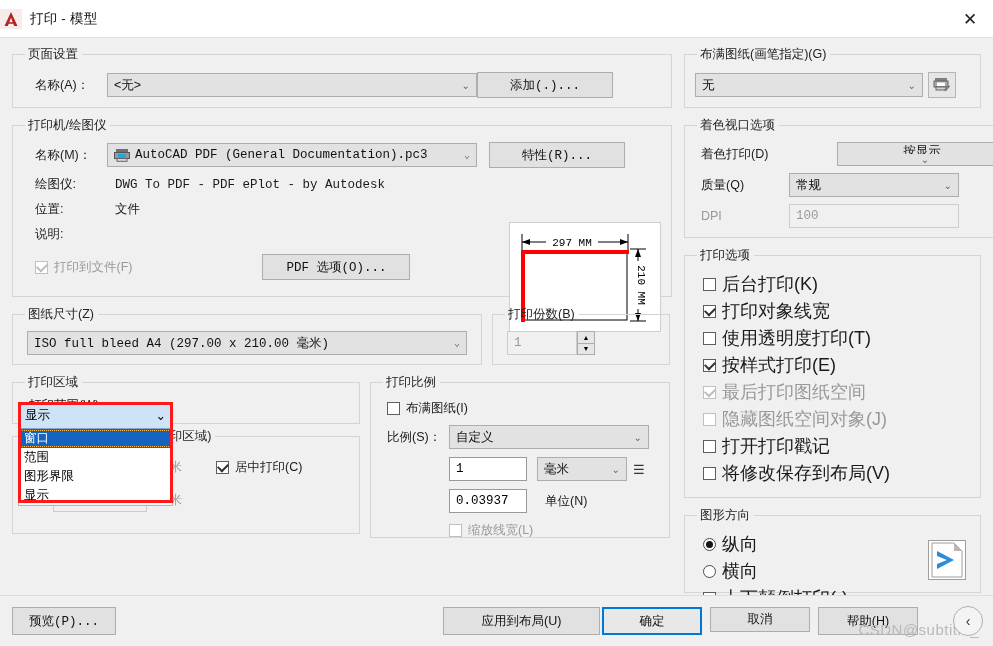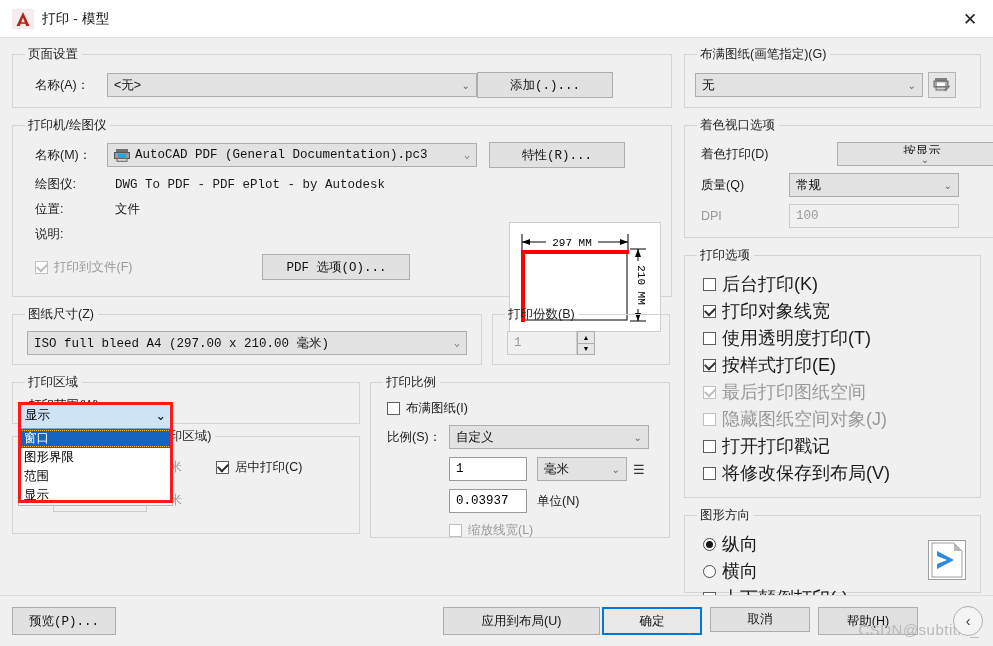"打印 - 模型" .titlebar { padding-left: 12px -> none }
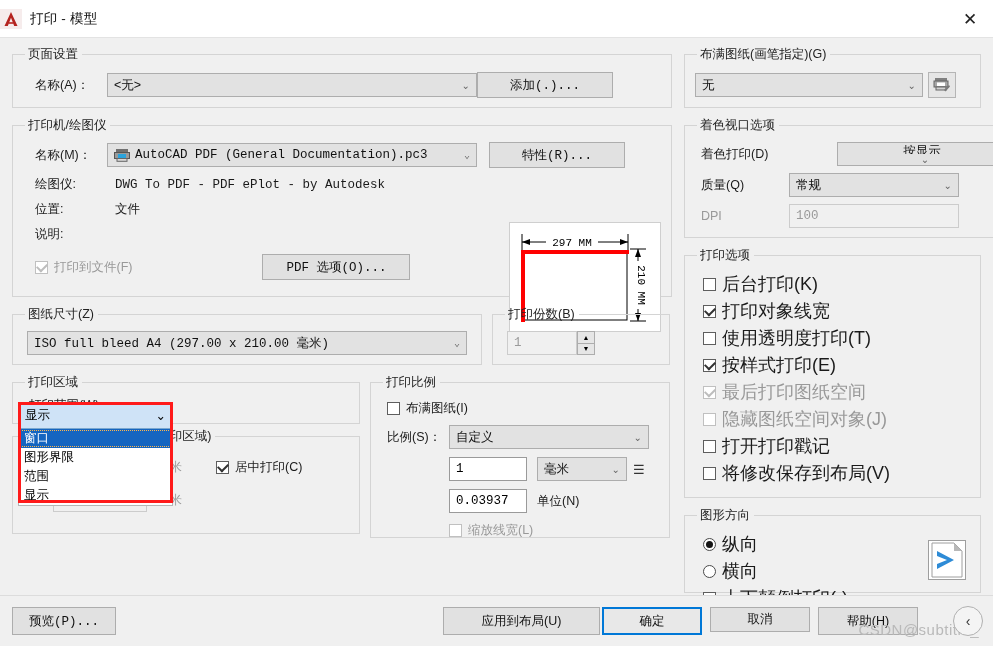"图形界限" div.dd-item { order: before "范围" -> after "范围" }
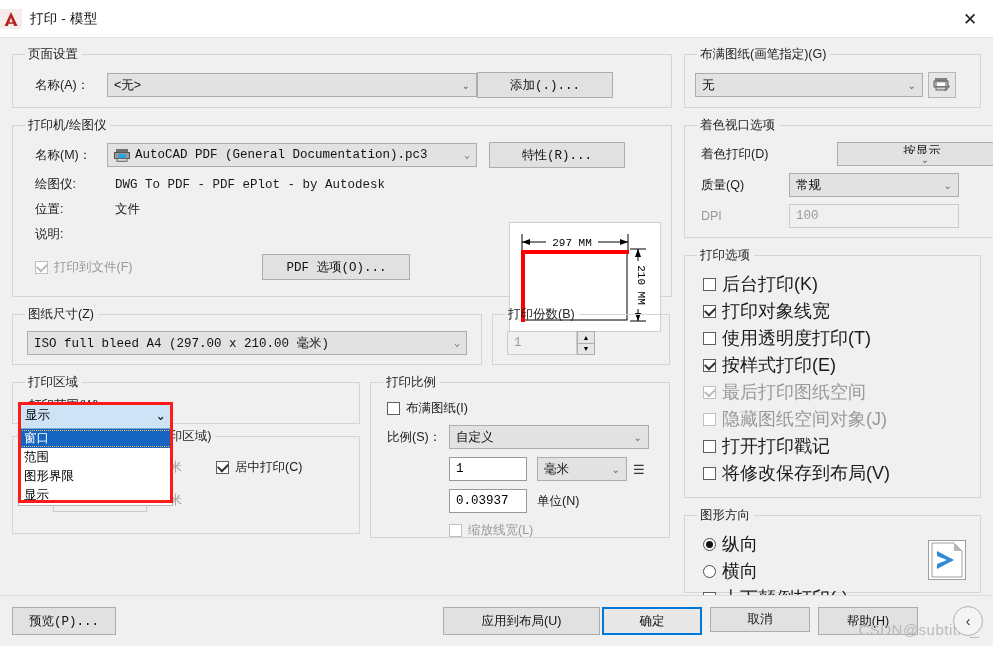"单位(N)" span.lbl { margin-left: 10px -> 18px }
